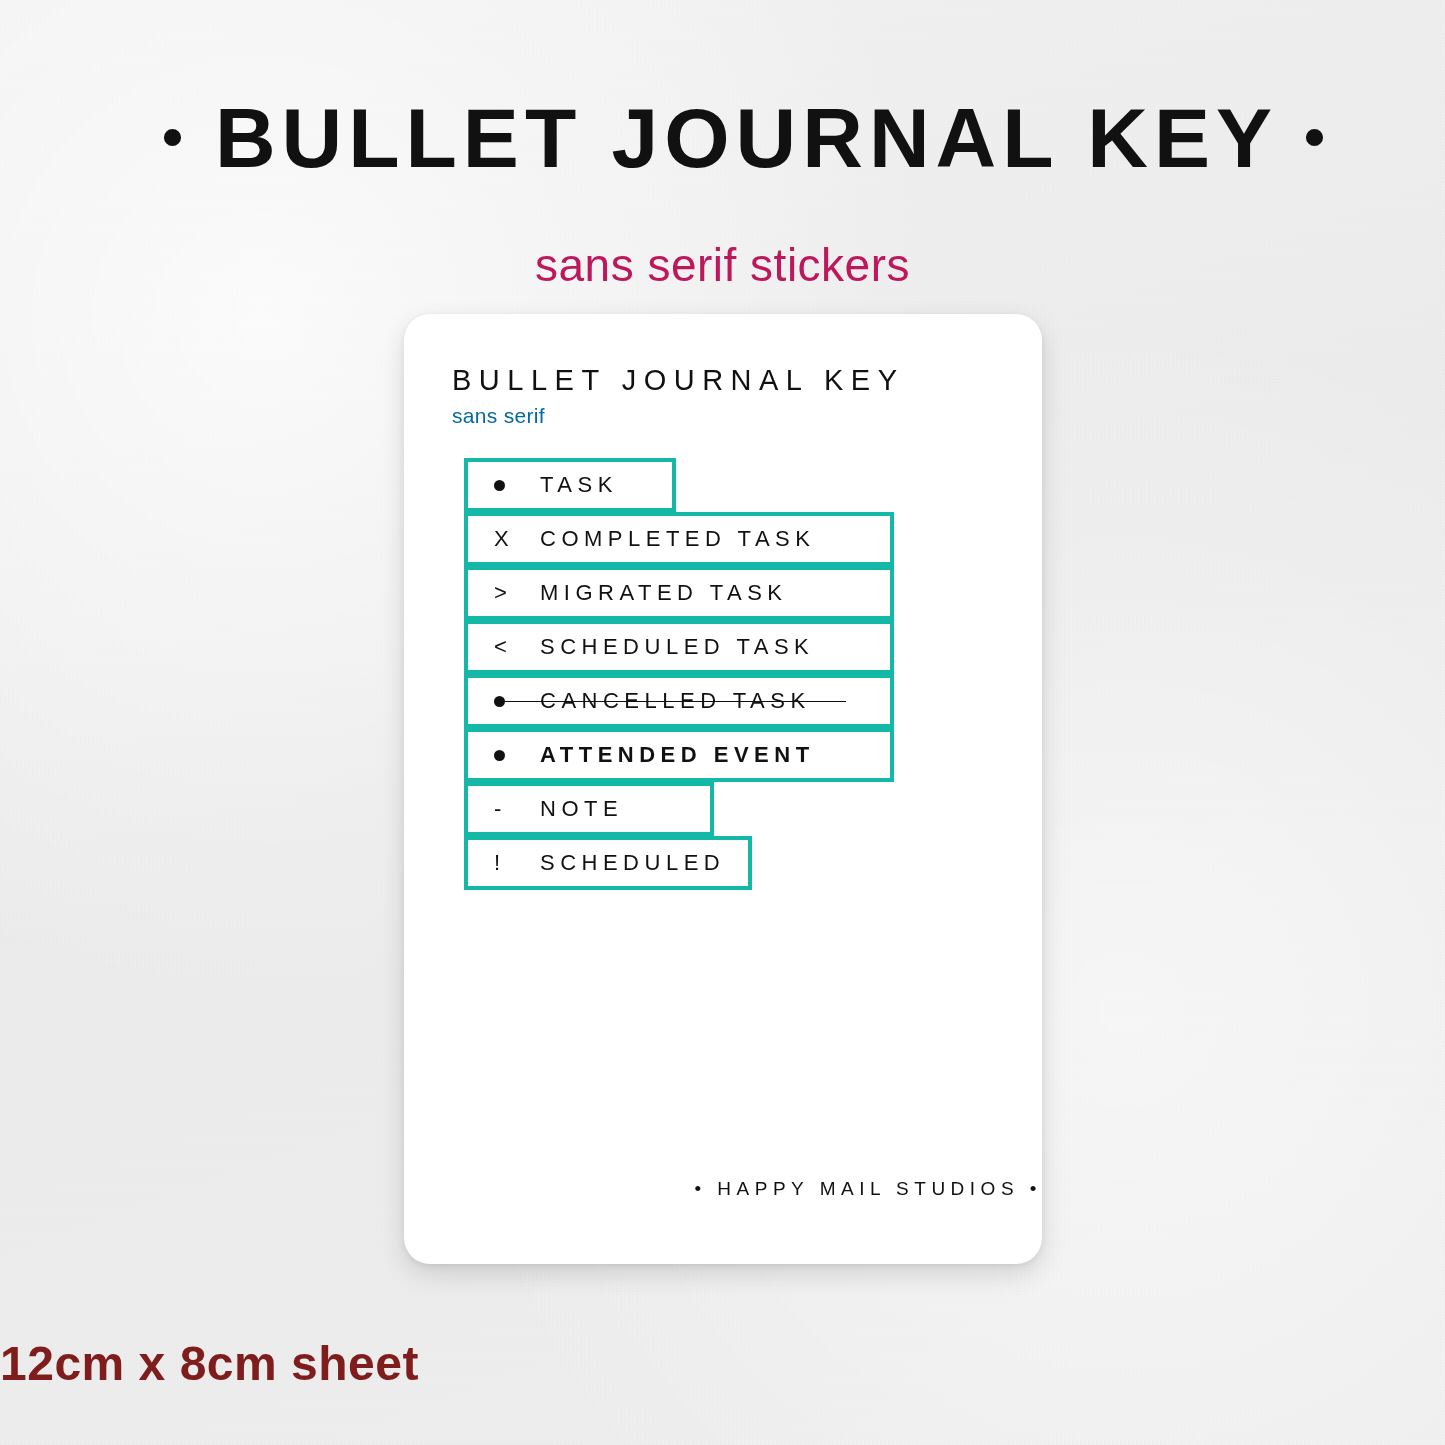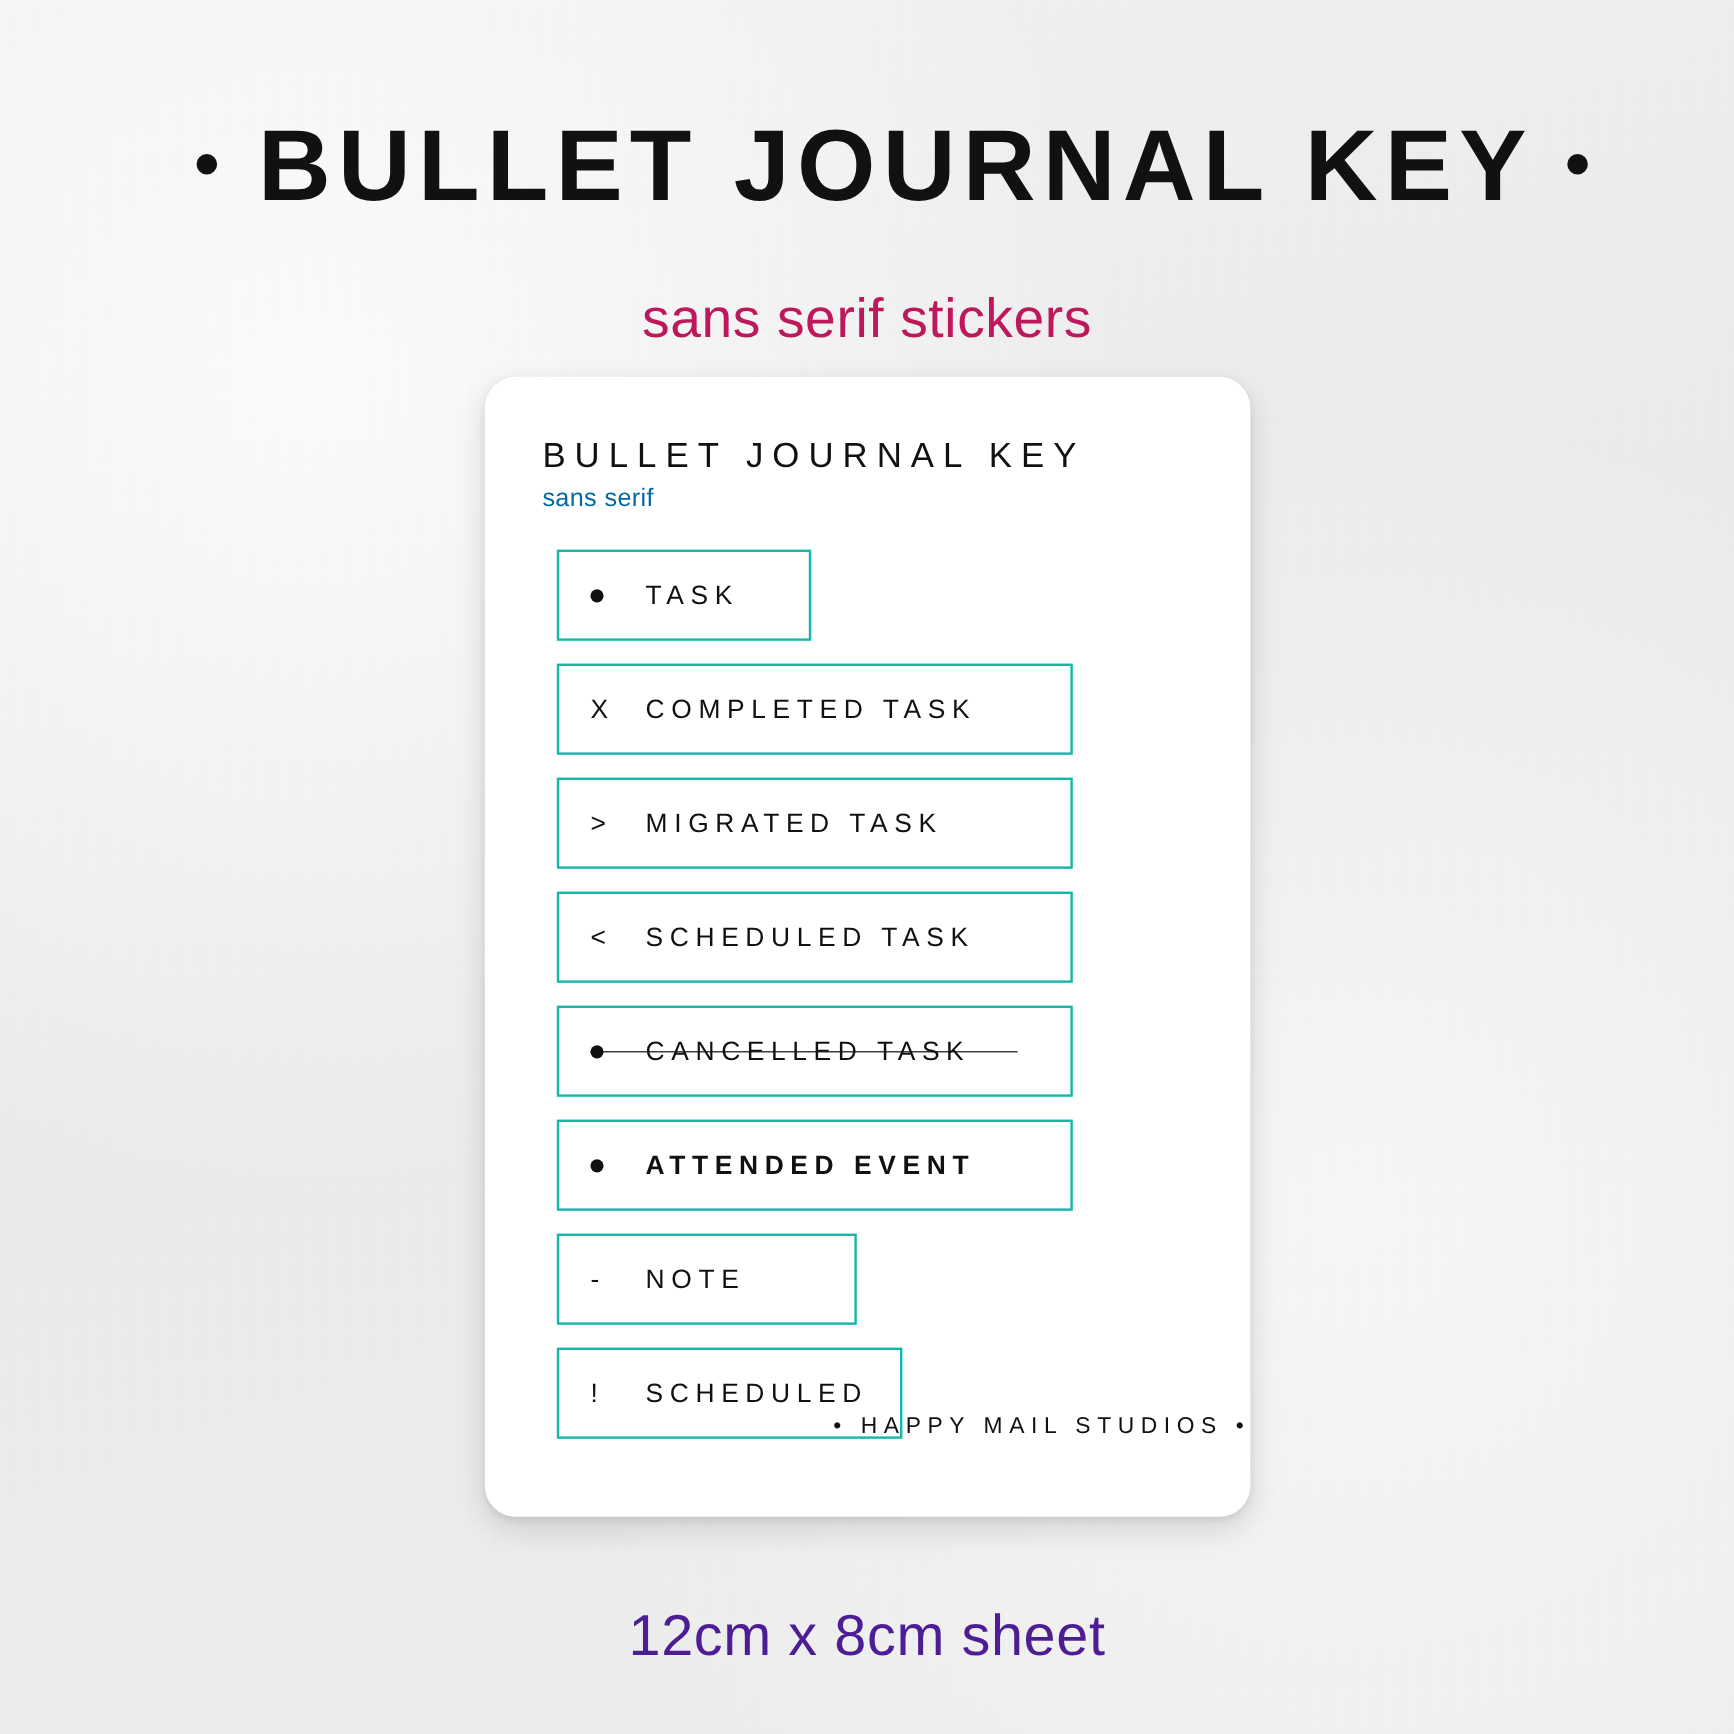"TASK" .sticker { border: 2px solid #14b8a6 -> 4px solid #14b8a6; height: 76px -> 54px; margin-bottom: 19px -> none }
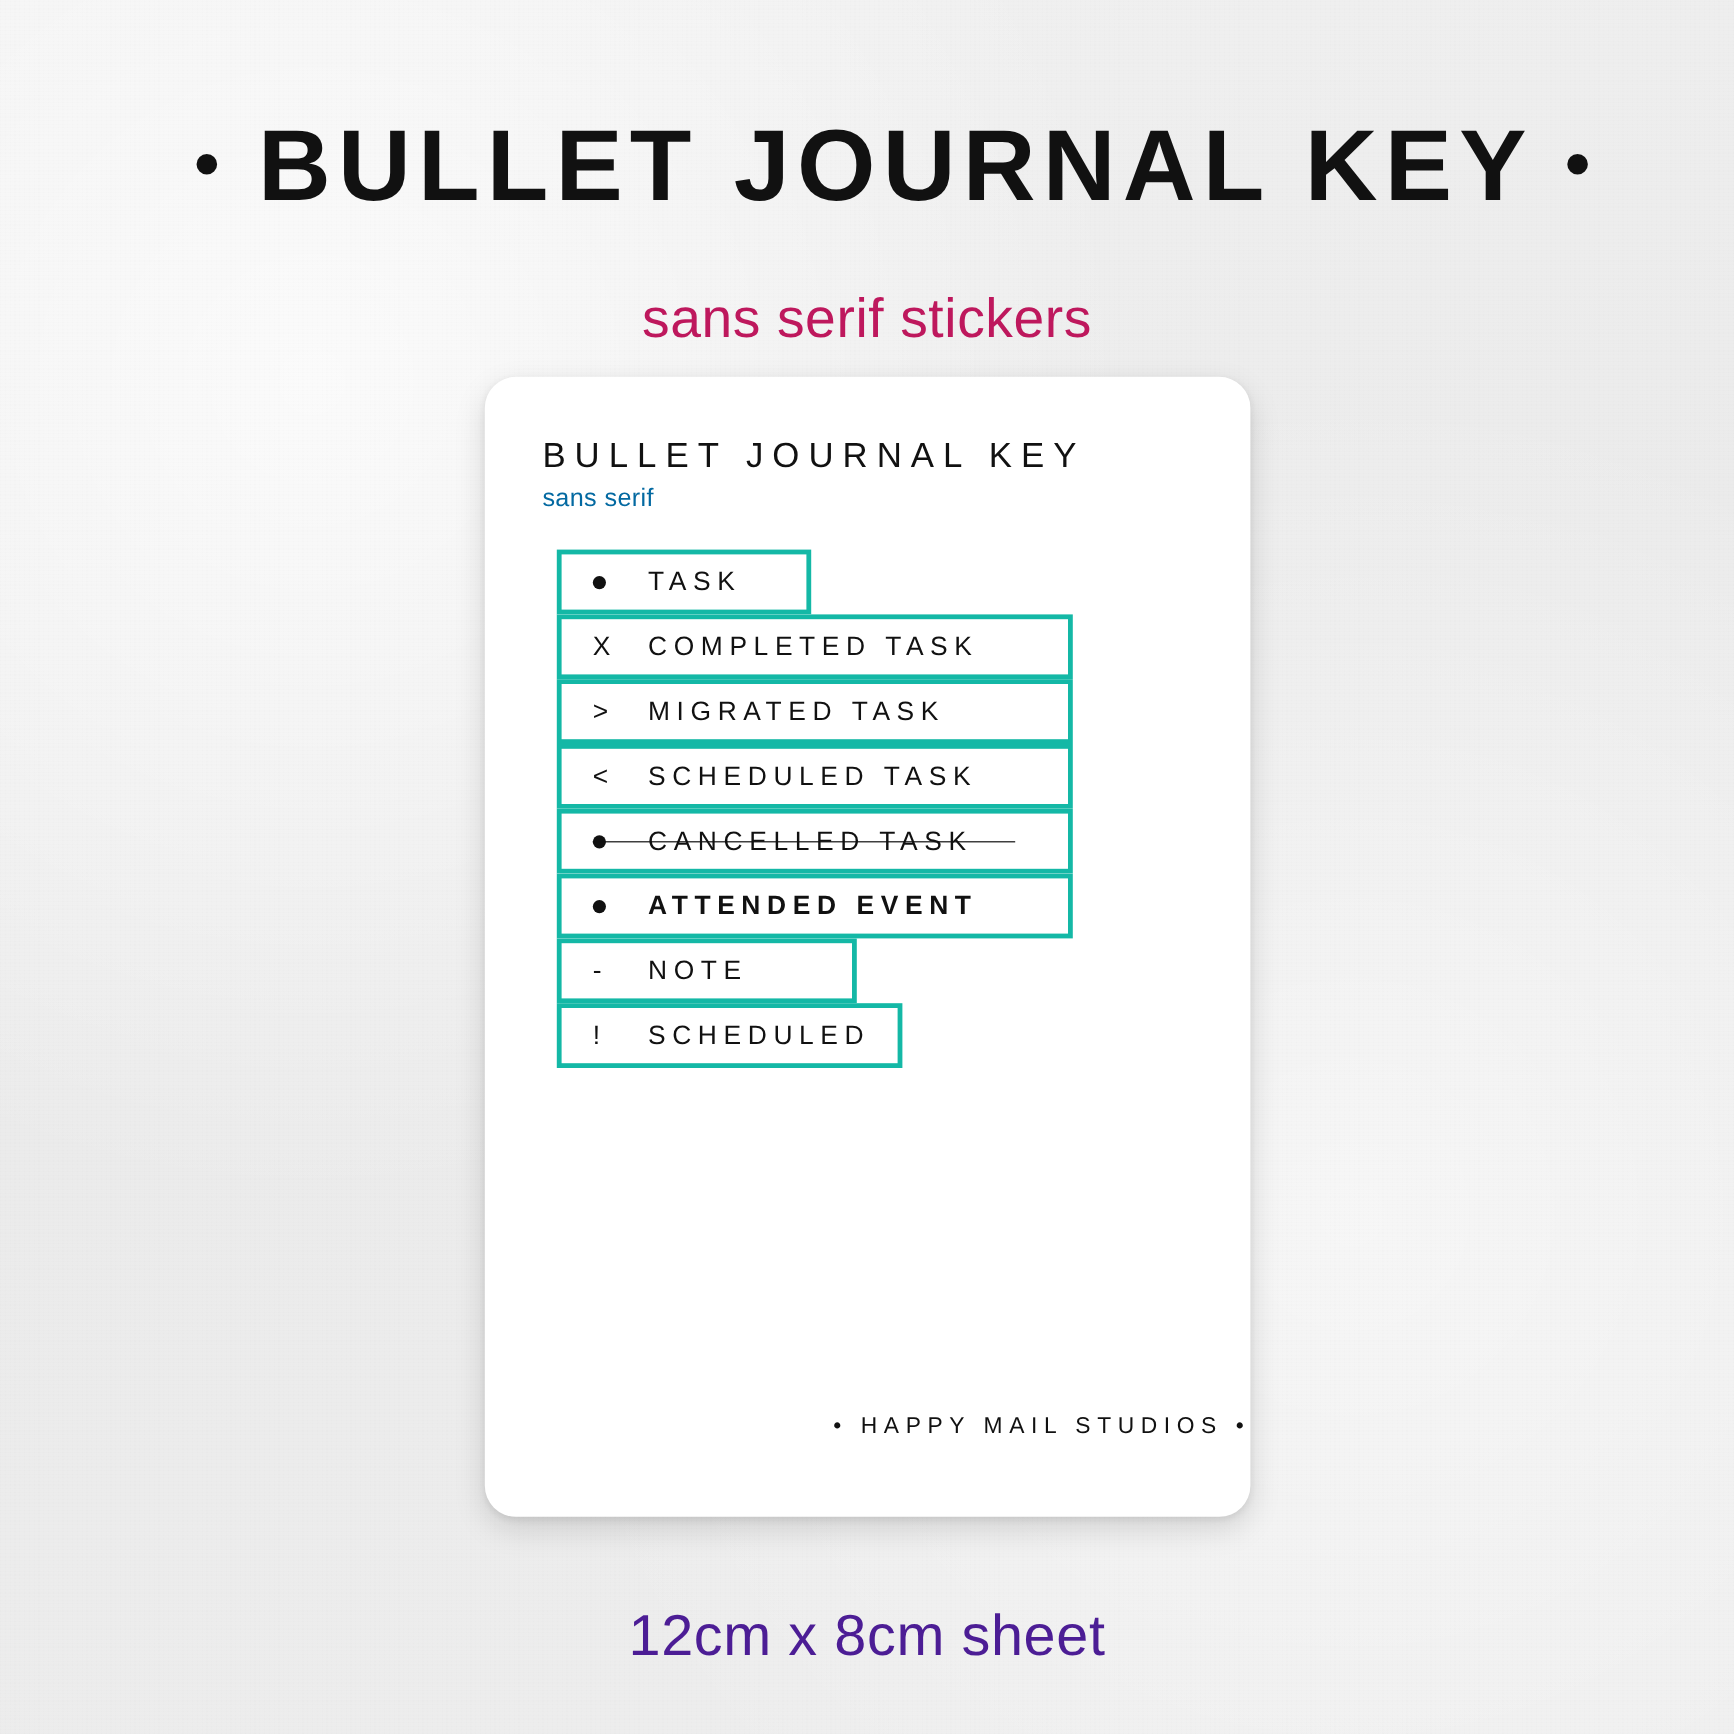"12cm x 8cm sheet" .footer-note { color: #4c1d95 -> #7f1d1d; font-weight: 400 -> 700; text-align: center -> none }
